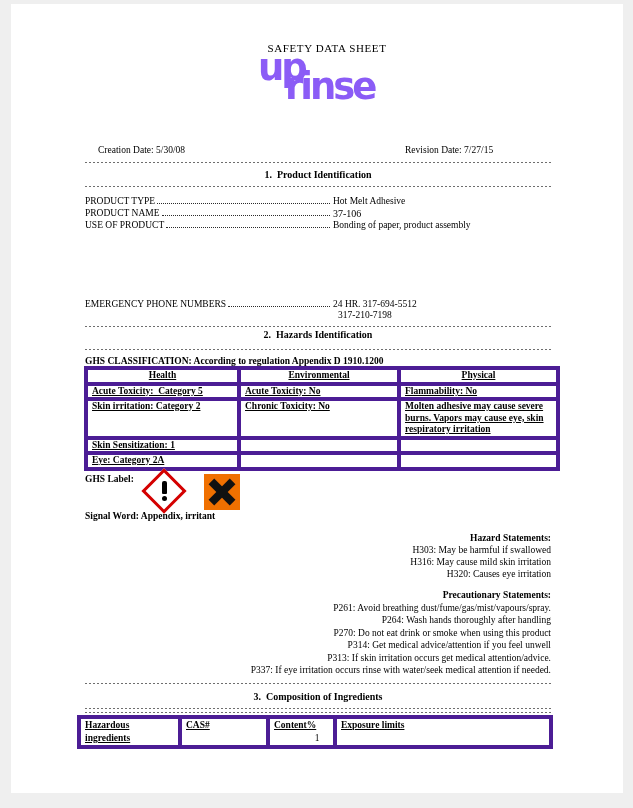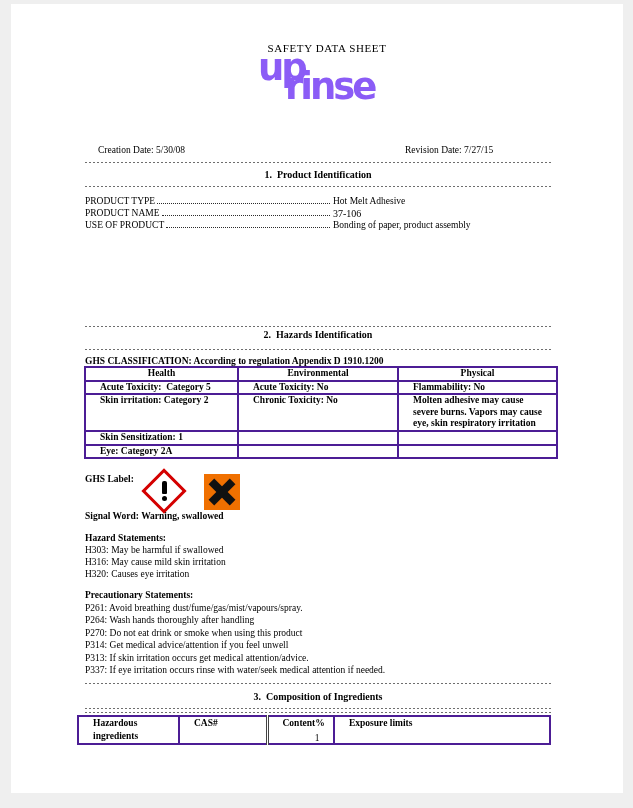"EMERGENCY PHONE NUMBERS" div.abs { html: none -> <div> <div> <span>EMERGENCY PHONE NUMBERS</span> <span></span> <span>24 HR. 317-694-5512</span> </div> <div>317-210-7198</div> </div> }
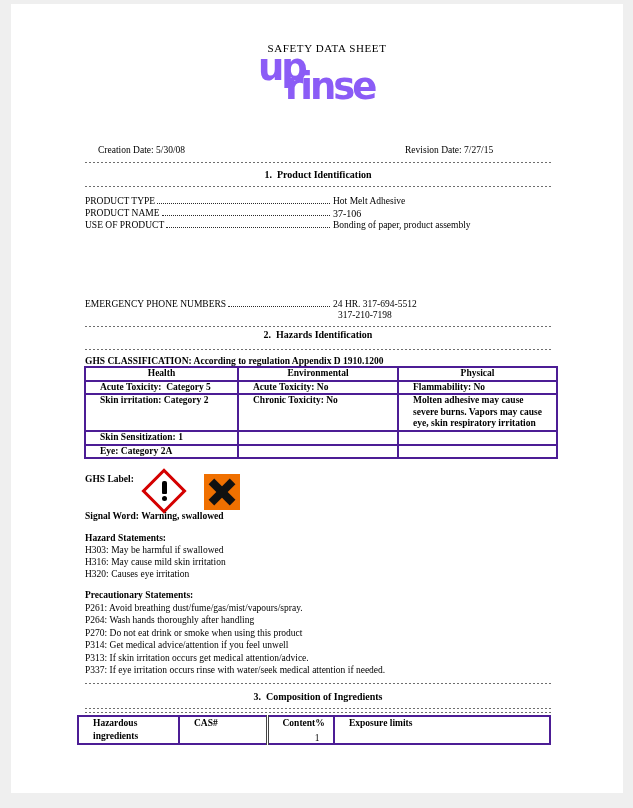"Health" .ghs-table td, .ghs-table th, .comp-table td, .comp-table th { border: 2px solid #4c1d95 -> 4px solid #4c1d95; padding: 0 14px -> 0 4px; text-decoration: none -> underline }
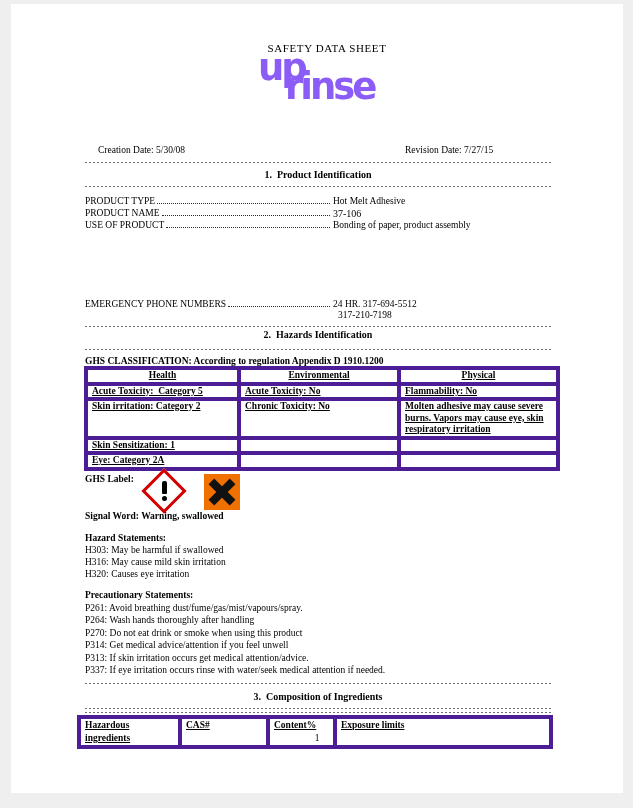"Signal Word: Warning, swallowed" div.abs { text: Warning, swallowed -> Appendix, irritant }
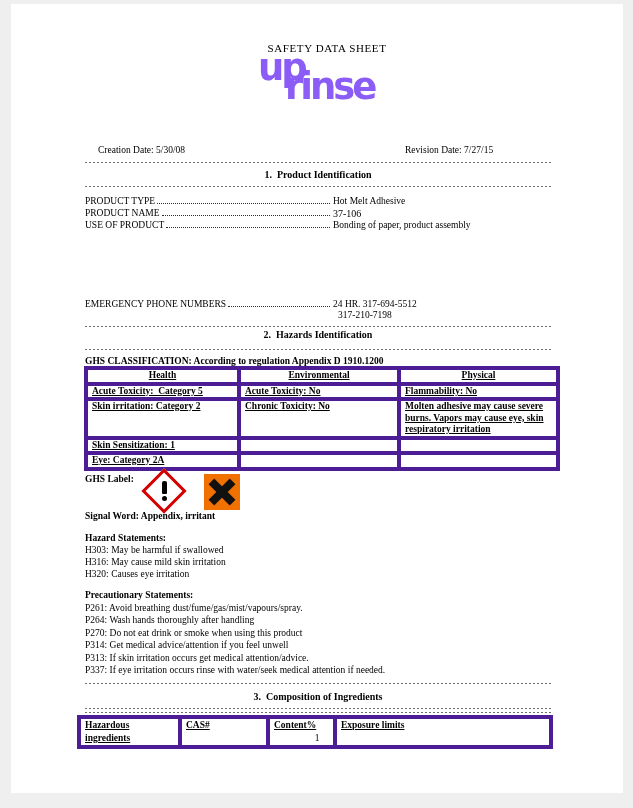"Hazard Statements:" .stmt-block div { text-align: none -> right }
